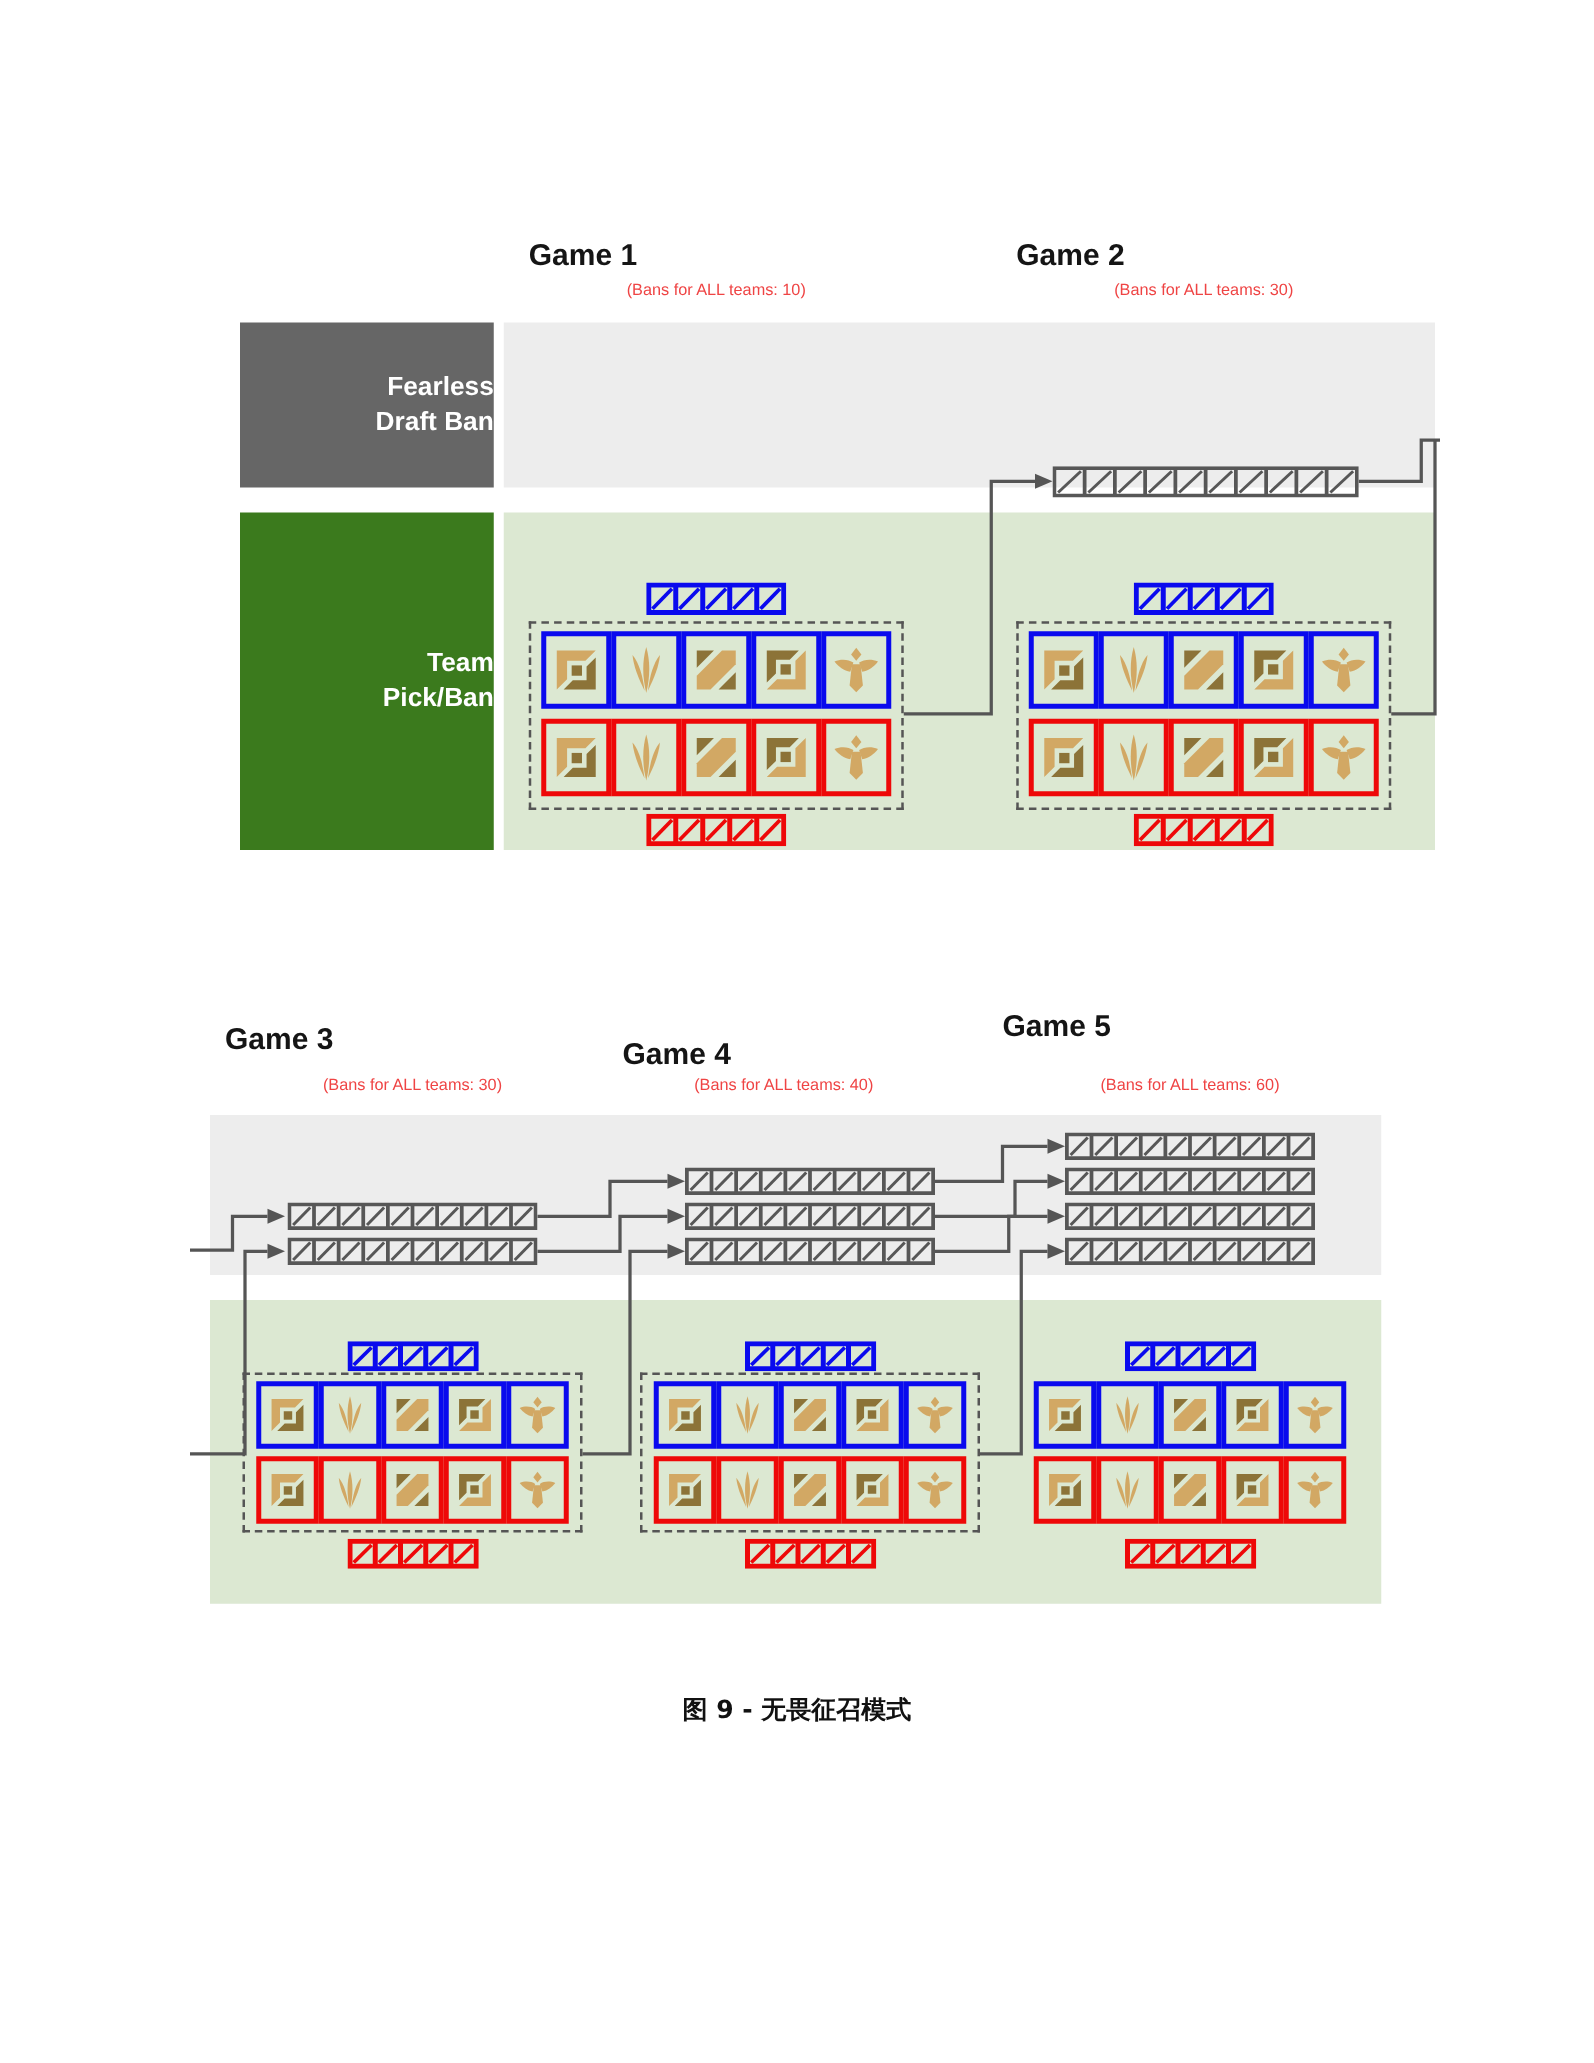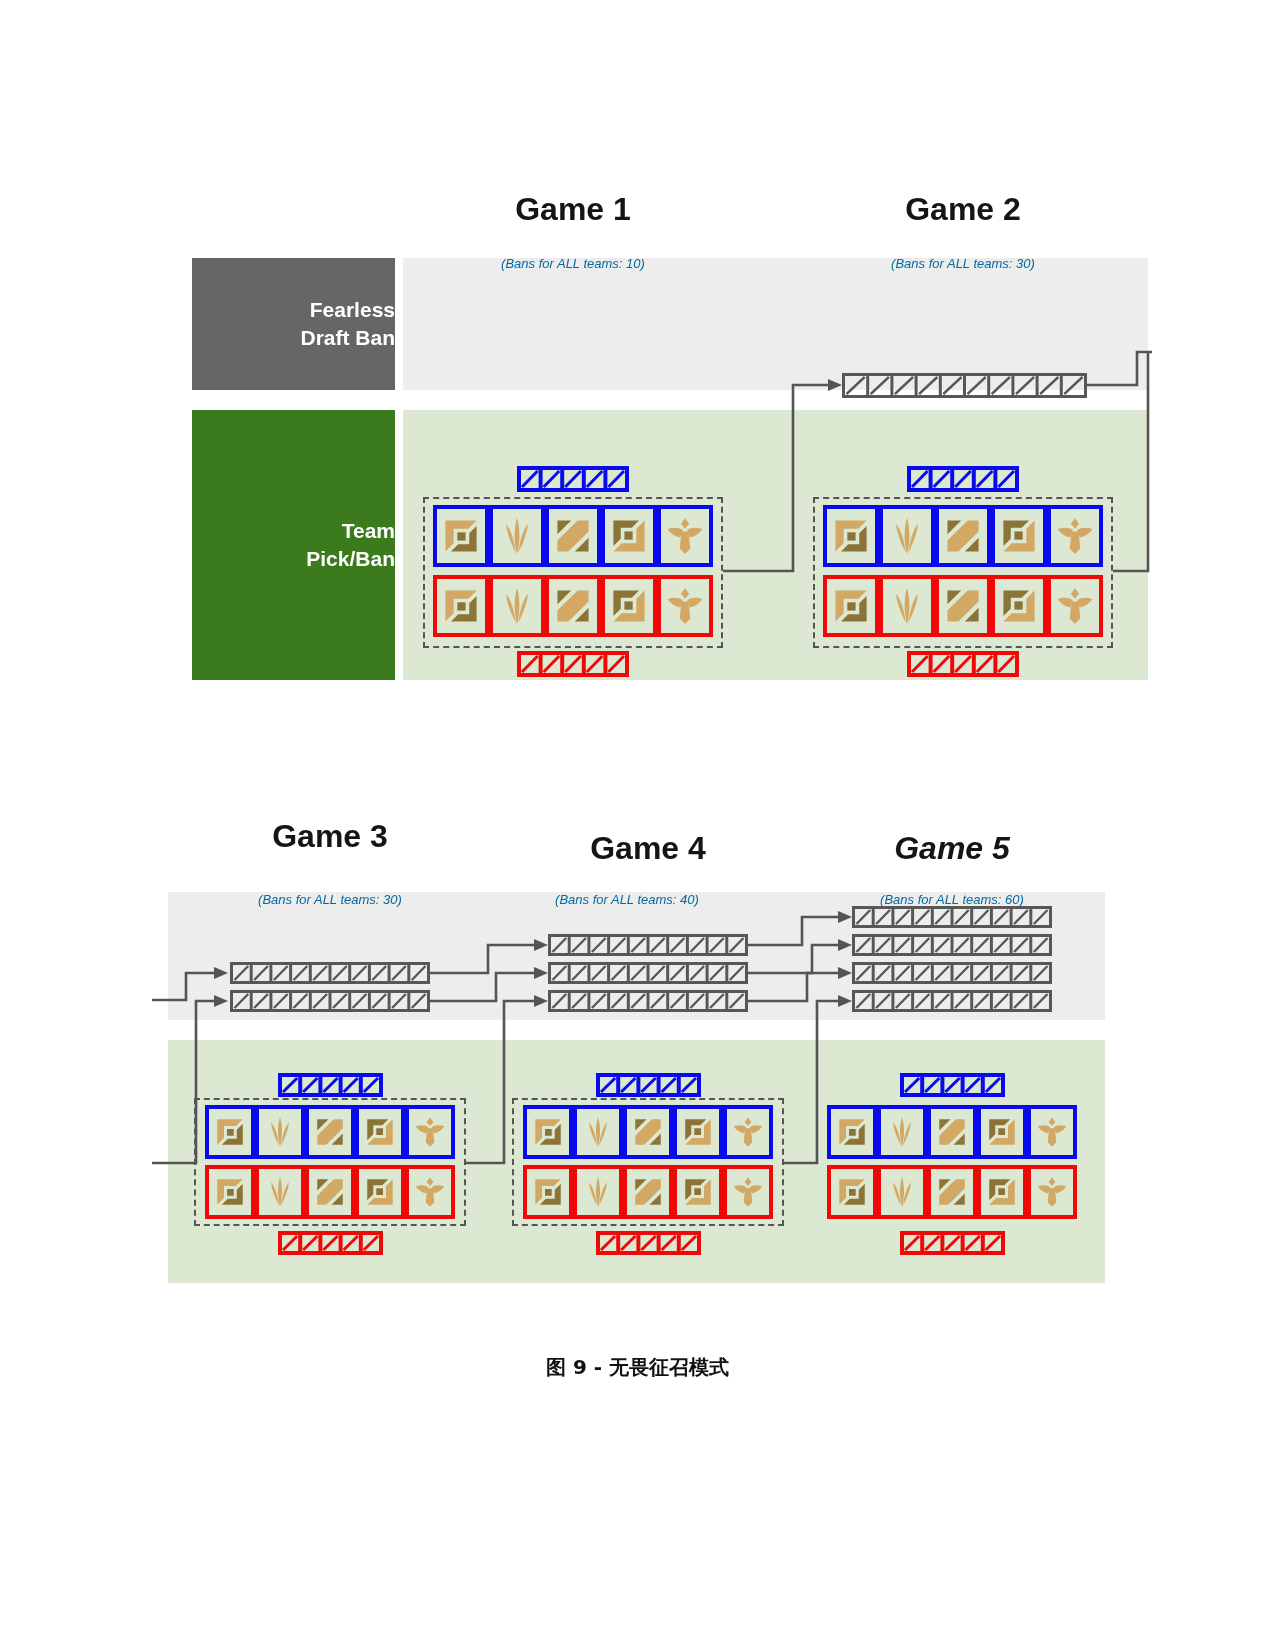"Game 1" .gtitle { font-size: 32px -> 24px; text-align: center -> none }
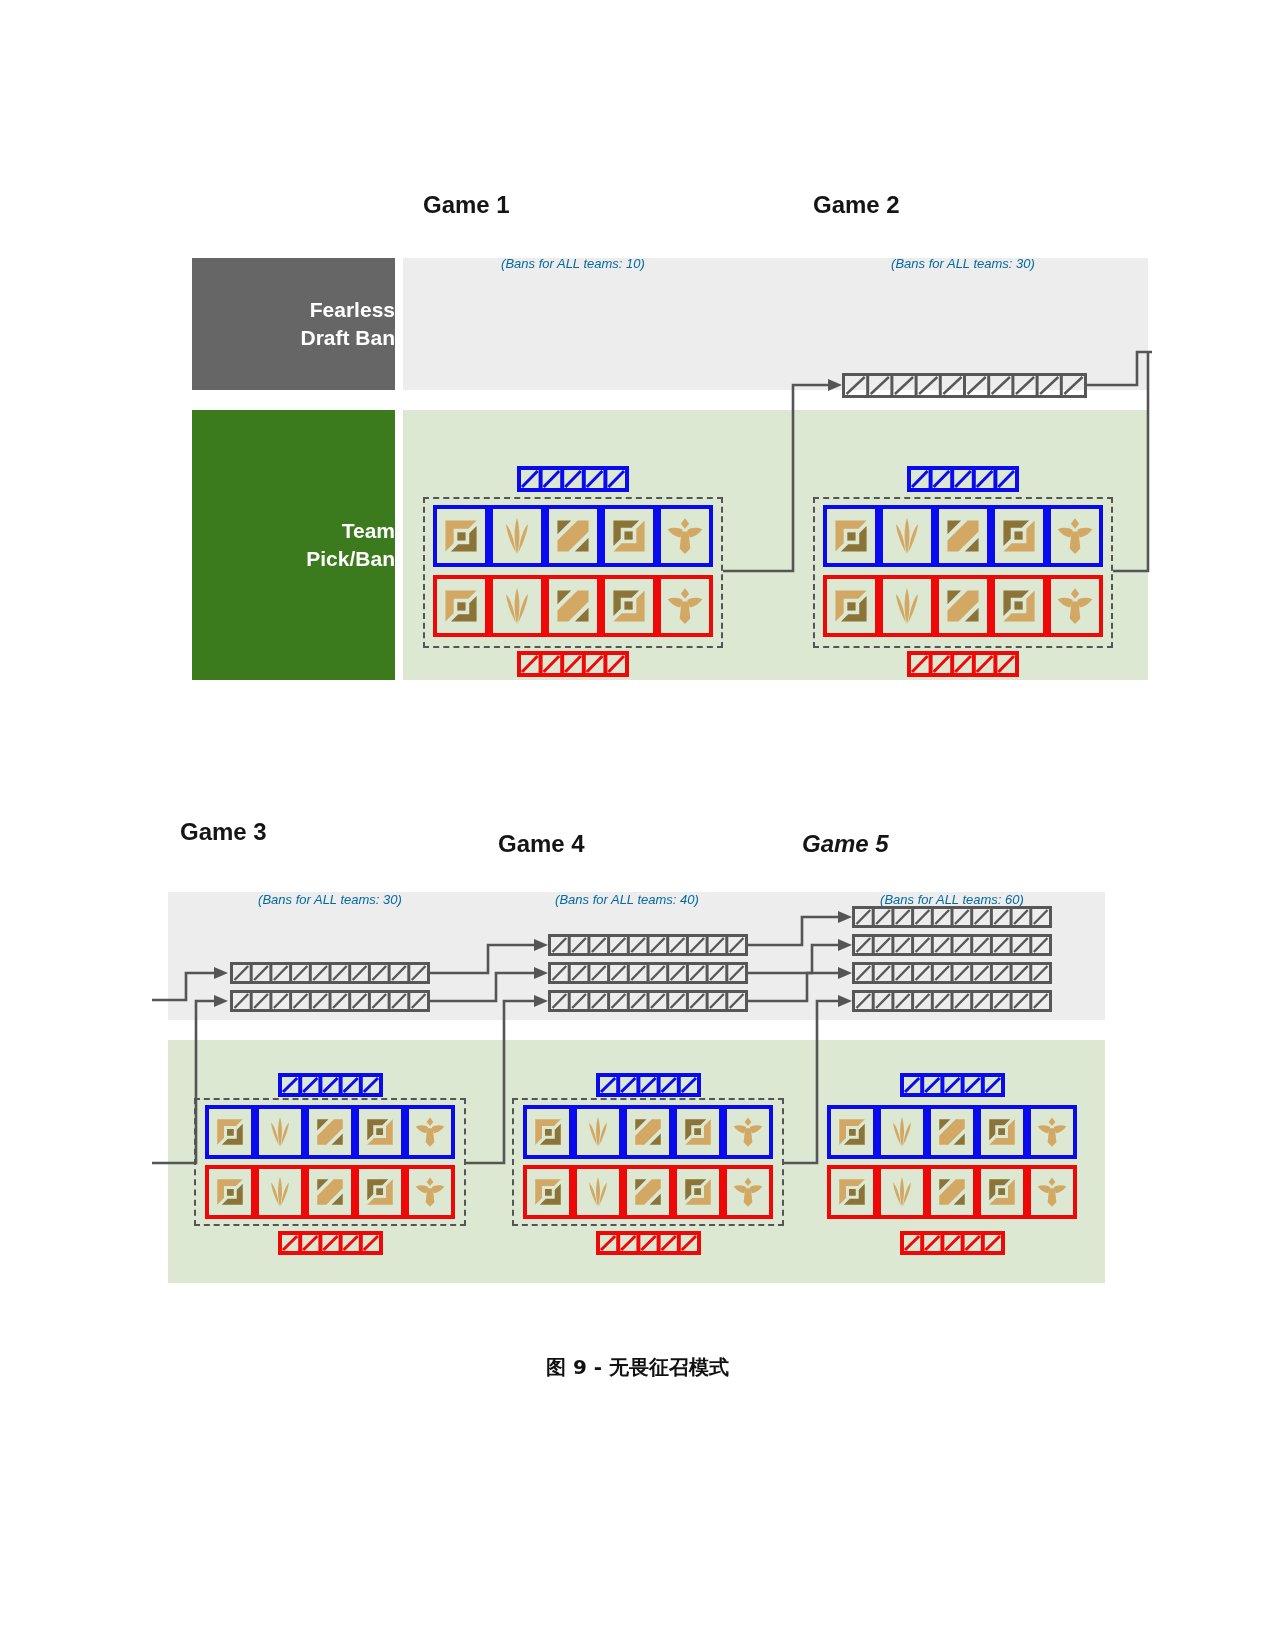"(Bans for ALL teams: 10)" .gsub { color: #0369a1 -> #ef4444; font-style: italic -> none; margin-top: 32px -> none }
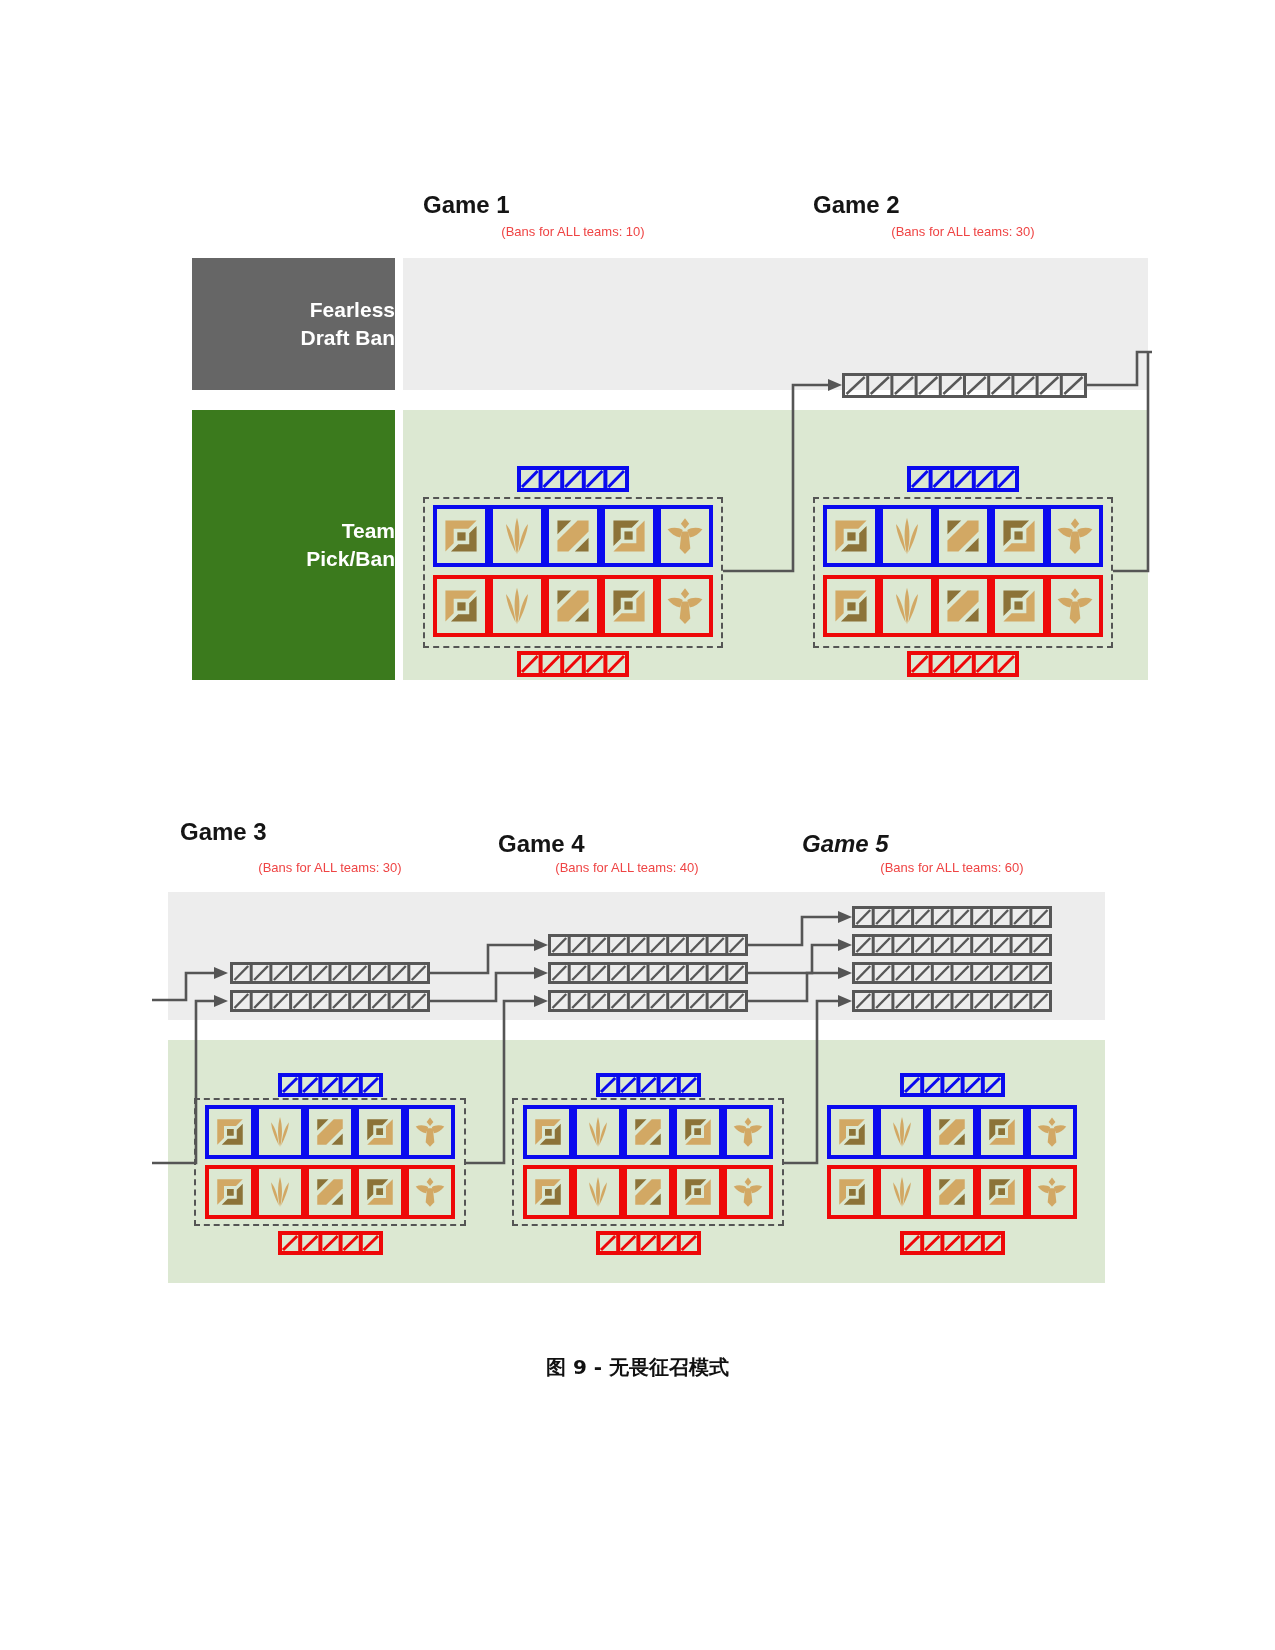"Game 5" div.gtitle { font-style: italic -> none; top: 830px -> 808px }
